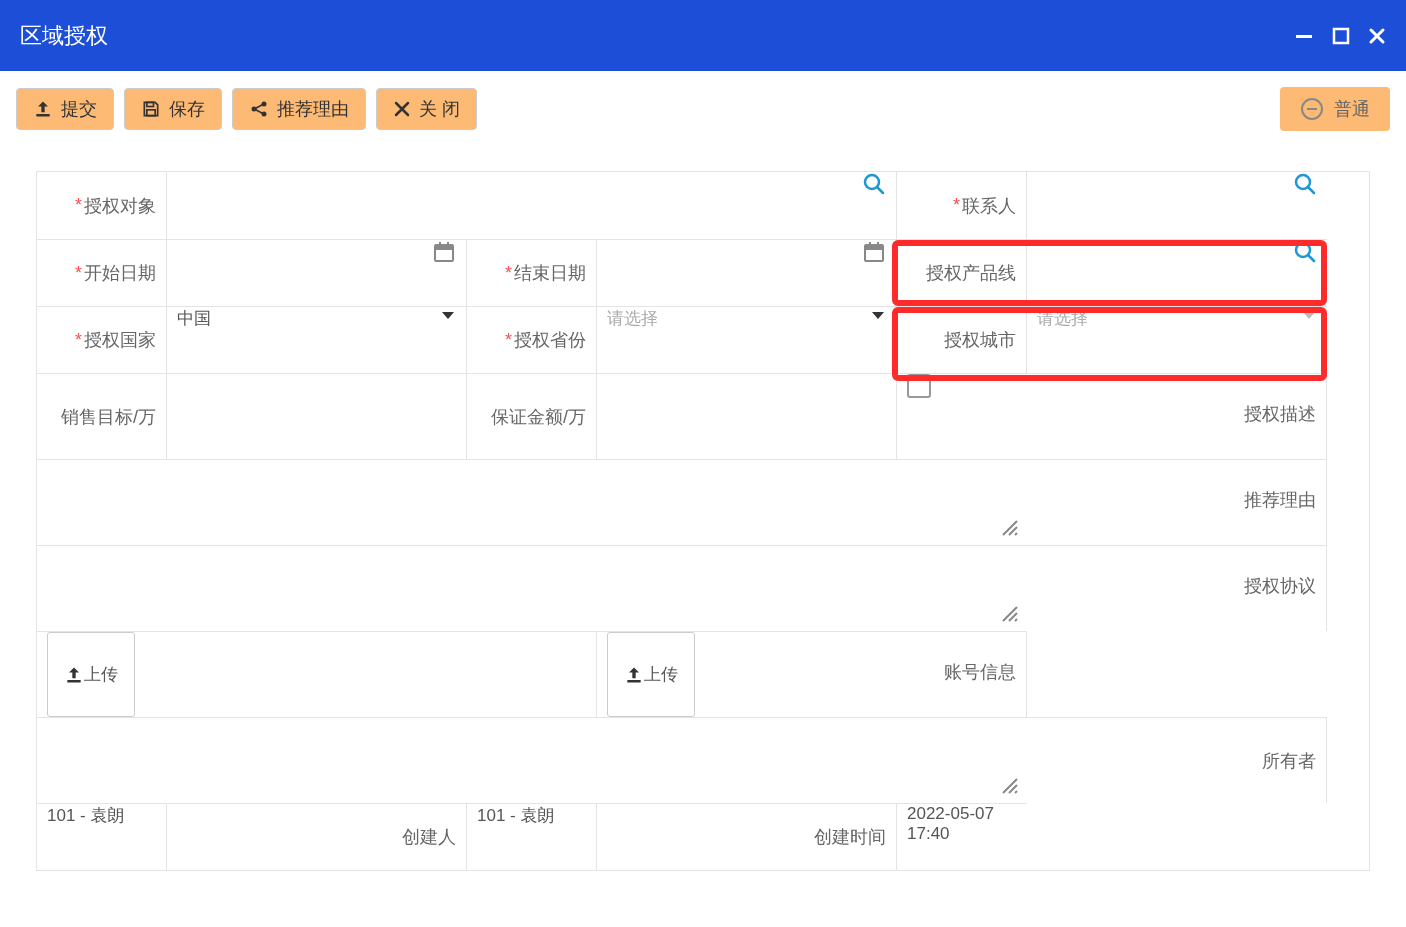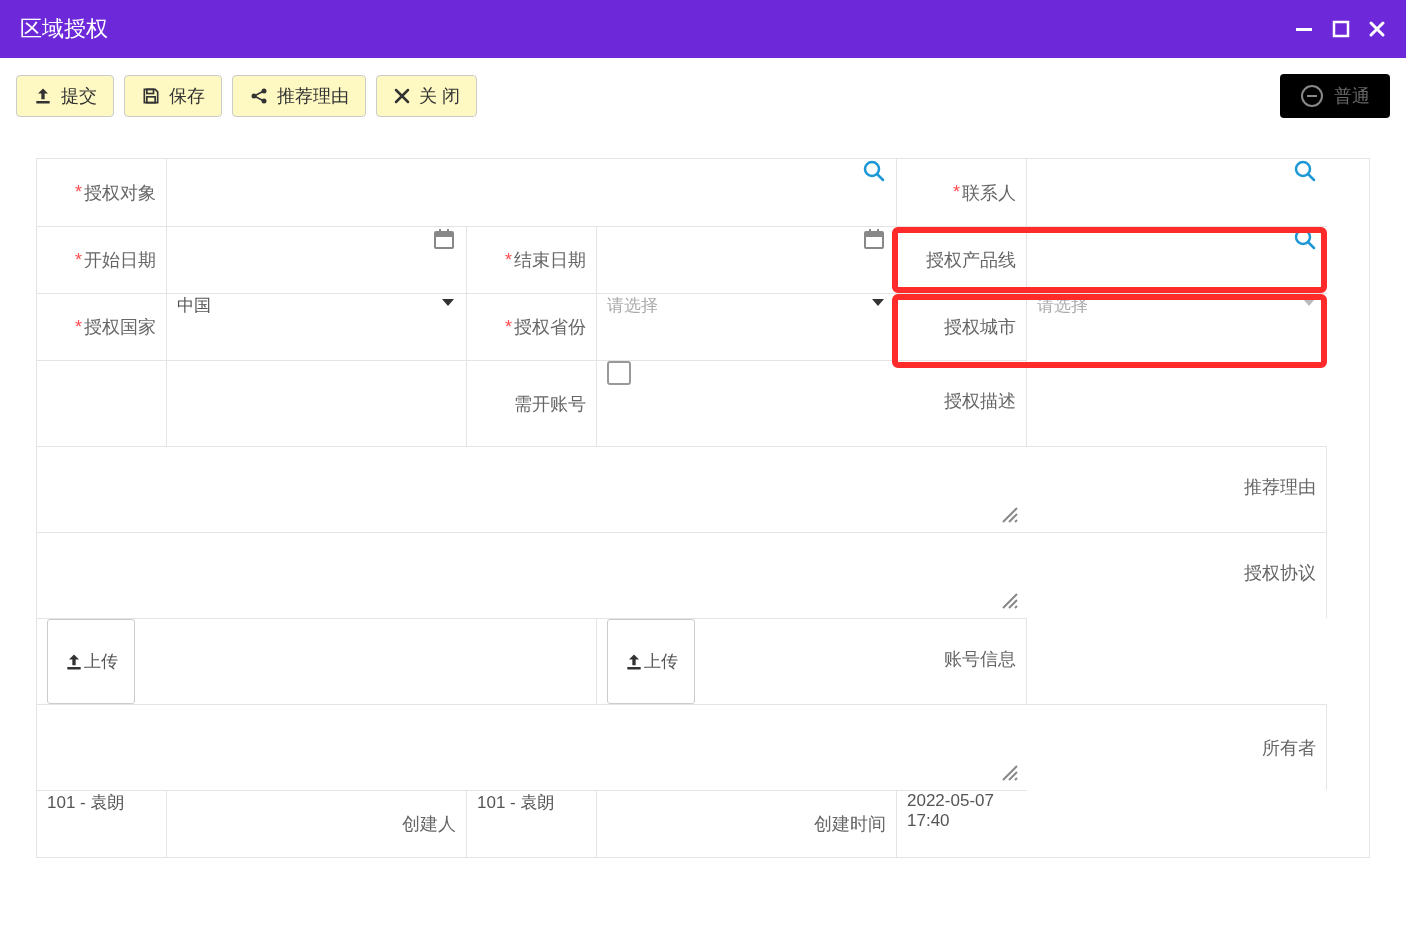"区域授权" .titlebar { background: #6d28d9 -> #1d4ed8; height: 58px -> 71px }
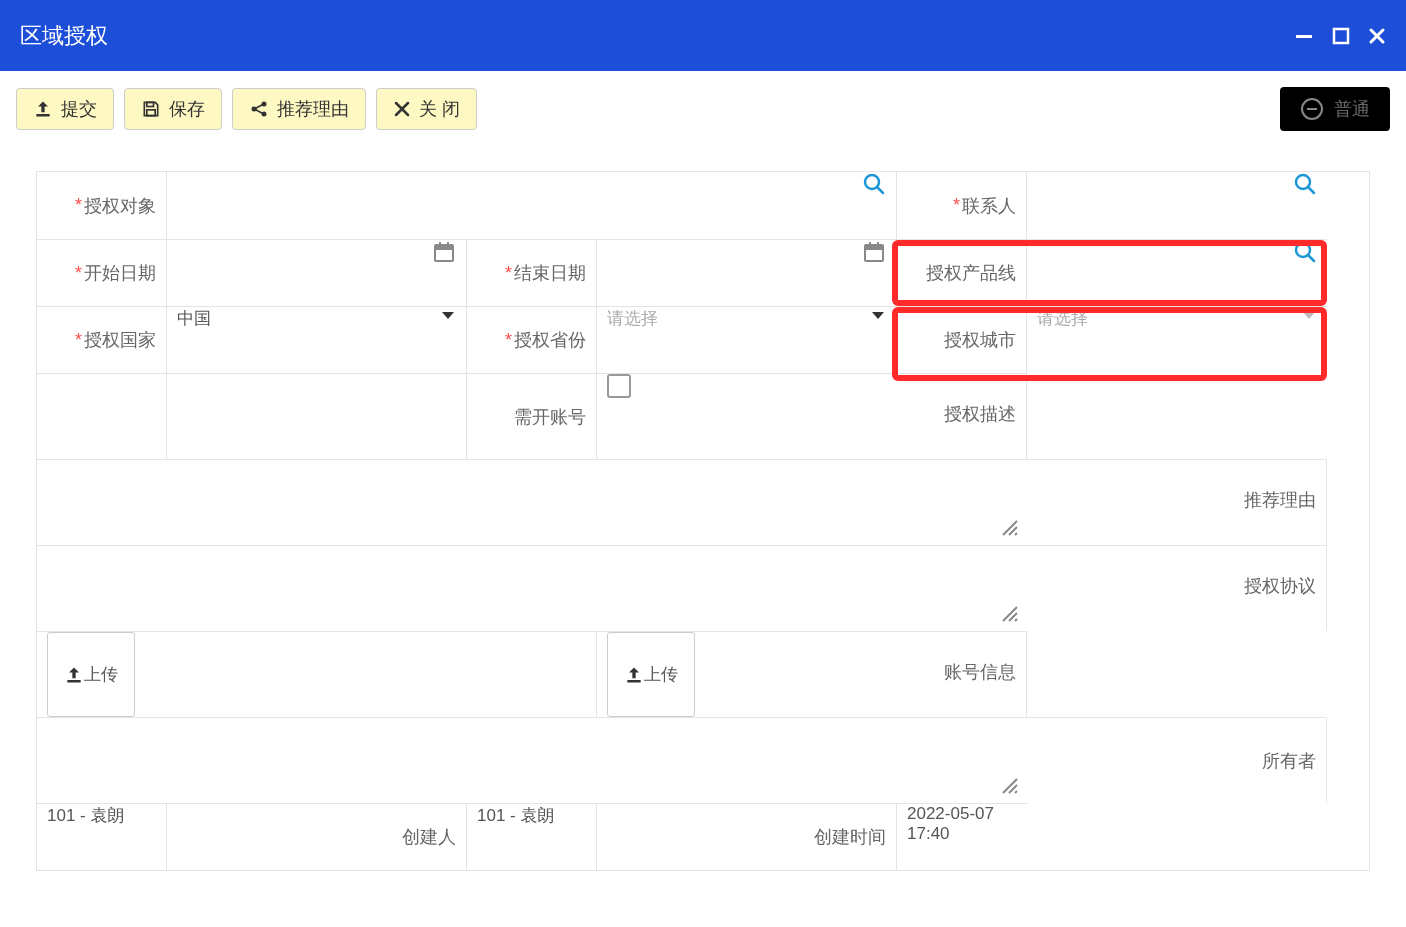"提交" .tbtn { background: #fef9c3 -> #fdba74 }
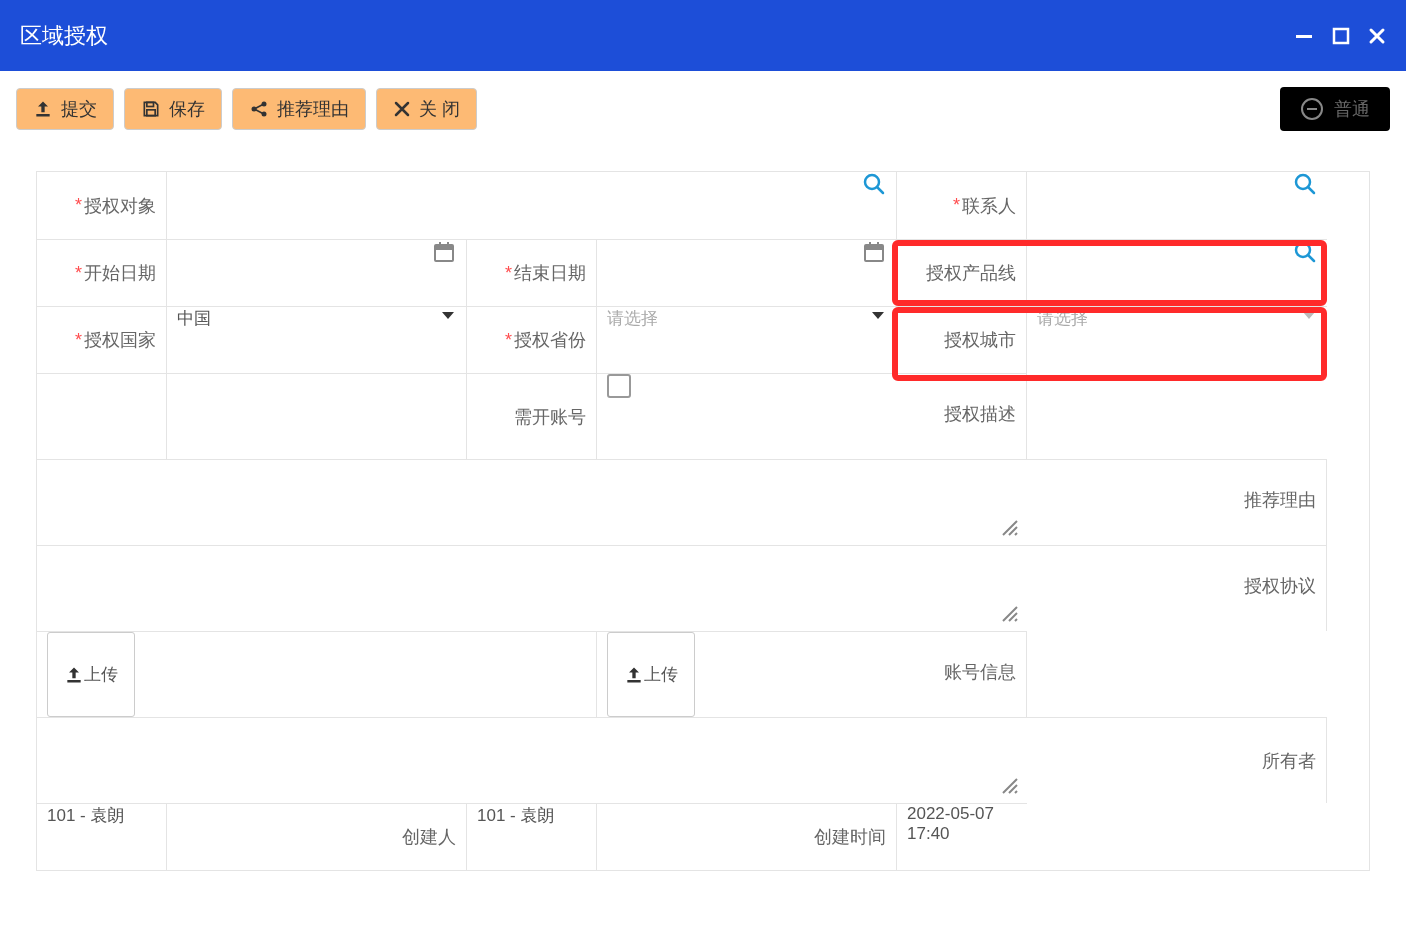"普通" .priority-badge { background: #000000 -> #fdba74 }
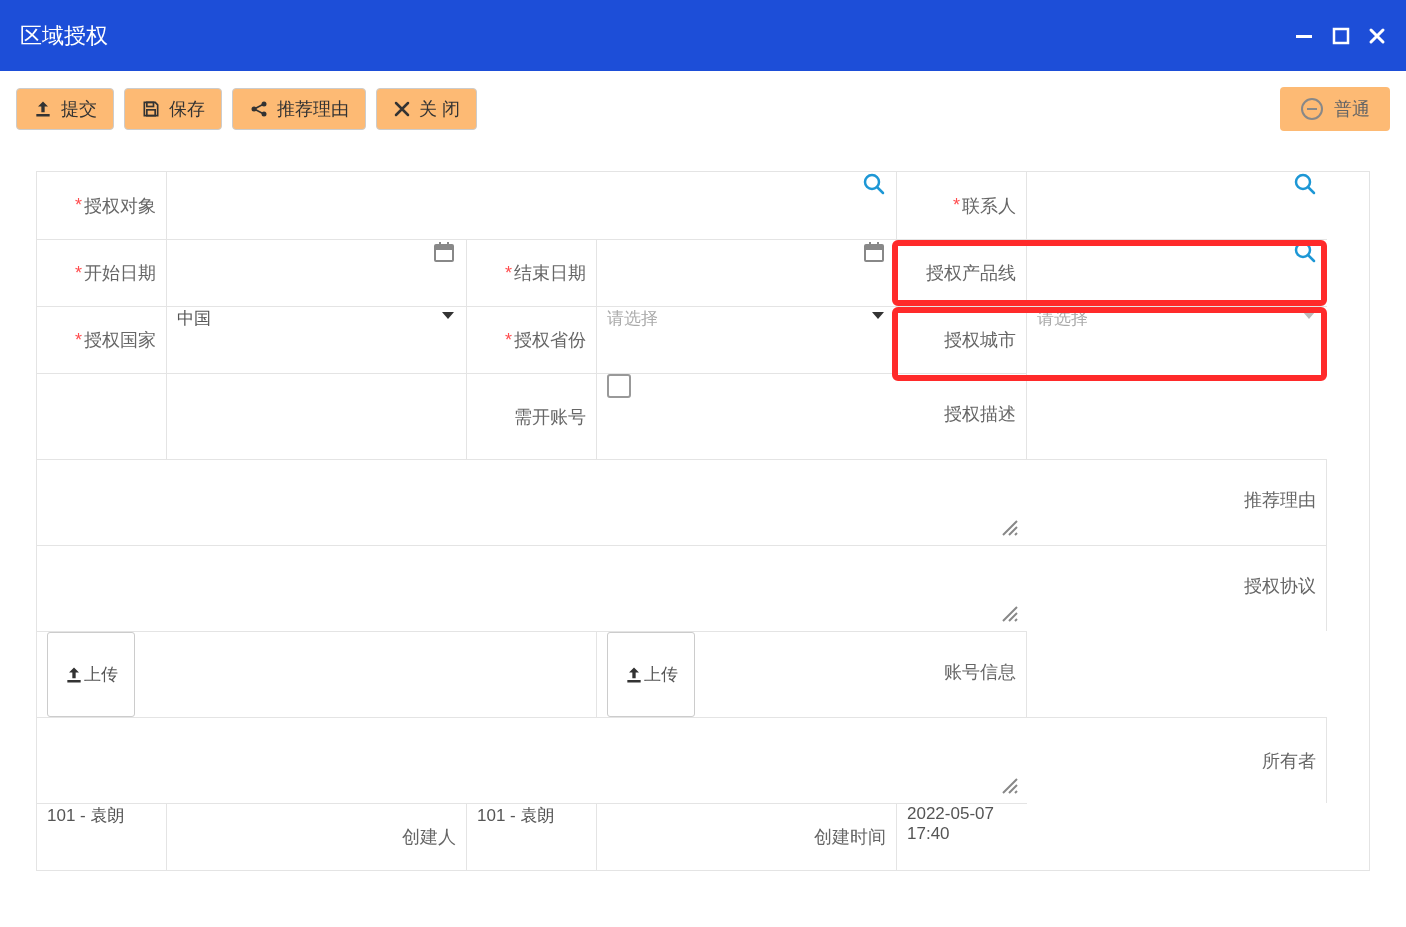"销售目标/万" div.lbl { html: none -> <div> <span>销售目标/万</span> </div> }
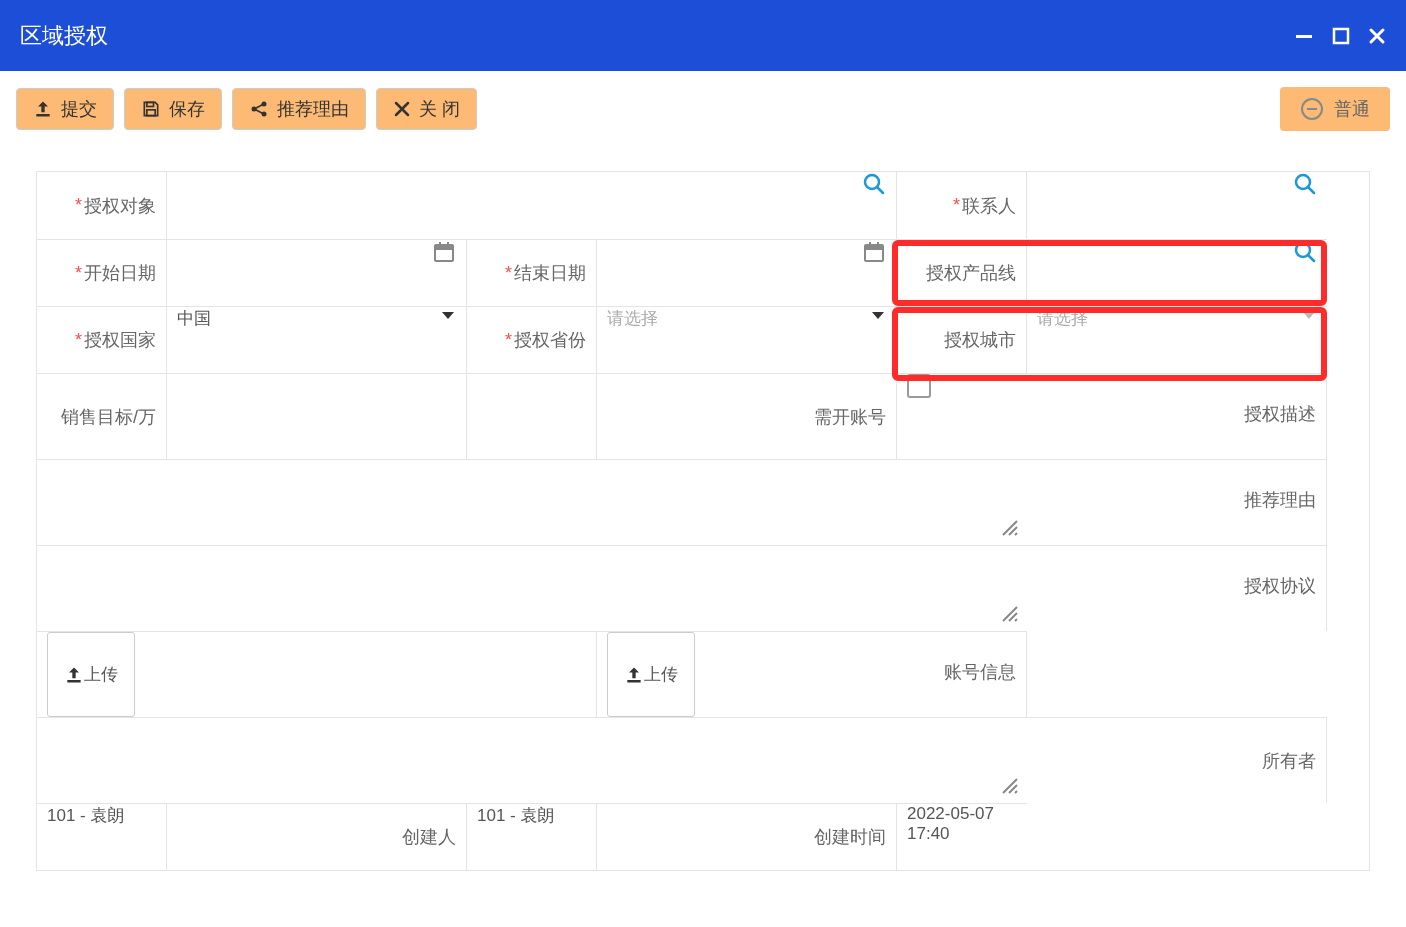"保证金额/万" div.lbl { html: none -> <div> <span>保证金额/万</span> </div> }
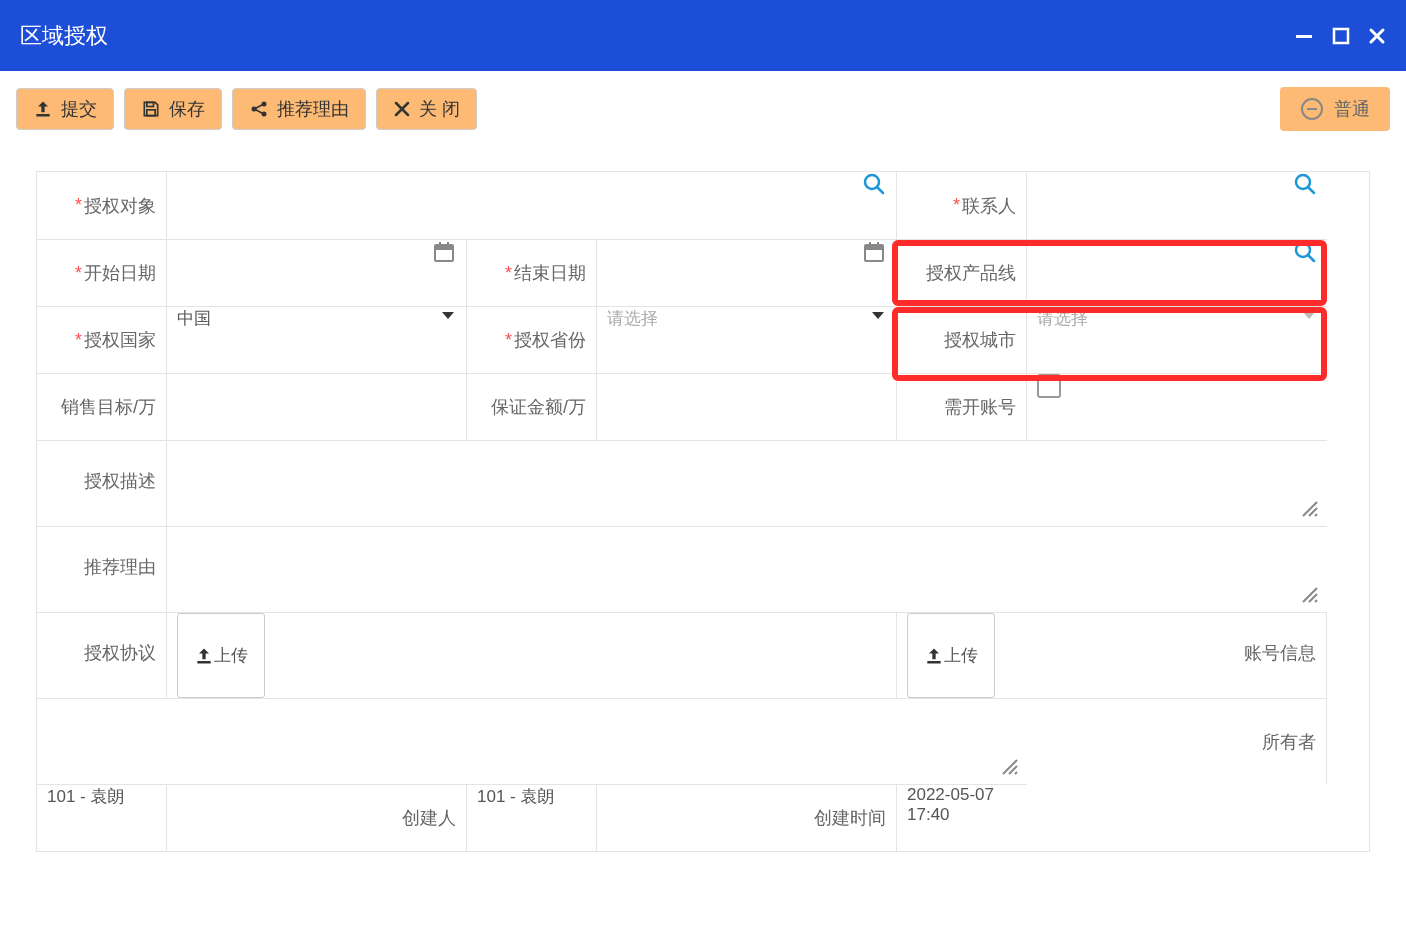"需开账号" div.lbl { html: <div> <span>需开账号</span> </div> -> none }
